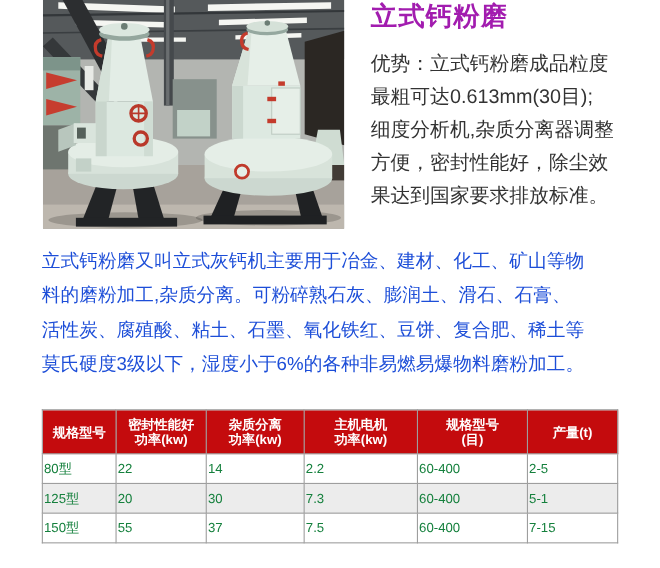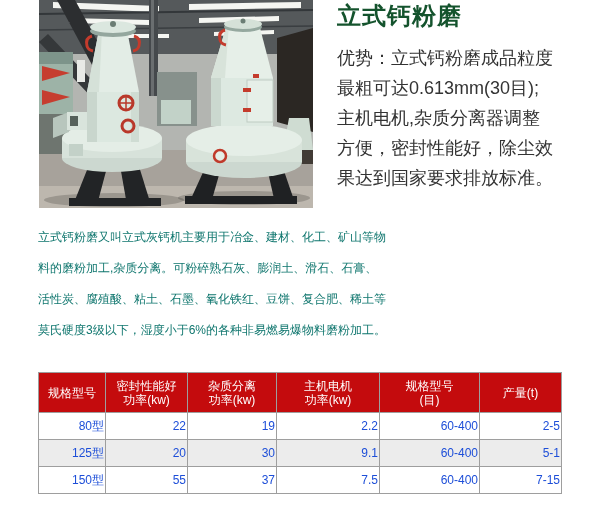"立式钙粉磨" .title { color: #14532d -> #a21caf }
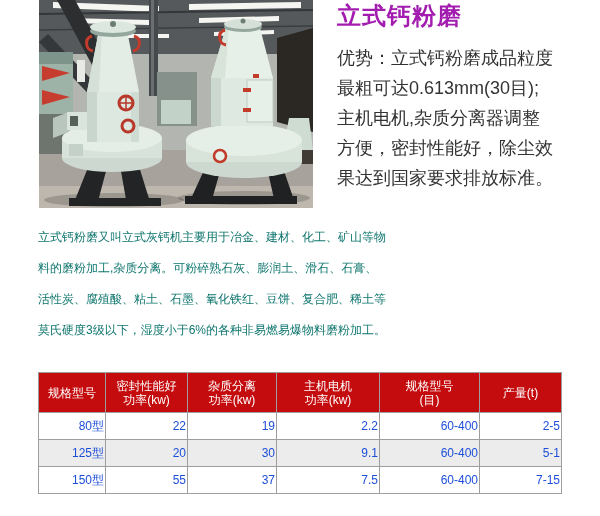"优势：立式钙粉磨成品粒度" div.advantages { text: 主机电 -> 细度分析 }
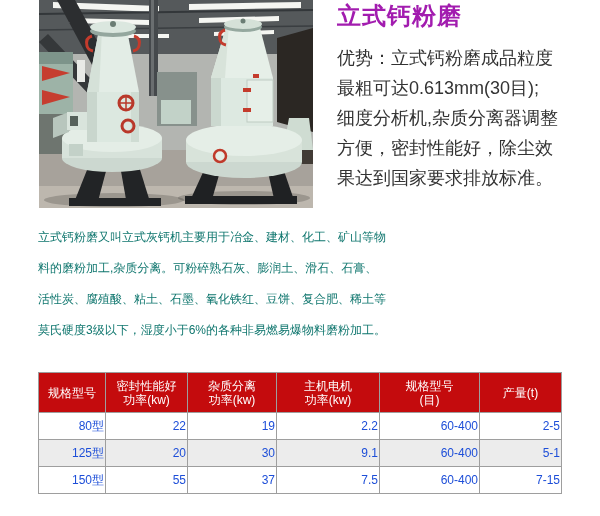"立式钙粉磨又叫立式灰钙机主要用于冶金、建材、化工、矿山等物" .description { color: #0f766e -> #1d4ed8; font-size: 12px -> 17px }
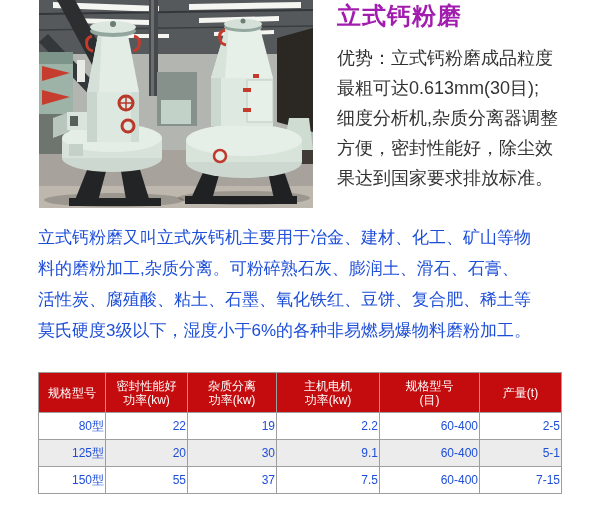"规格型号" table.spec th { font-weight: 400 -> 700 }
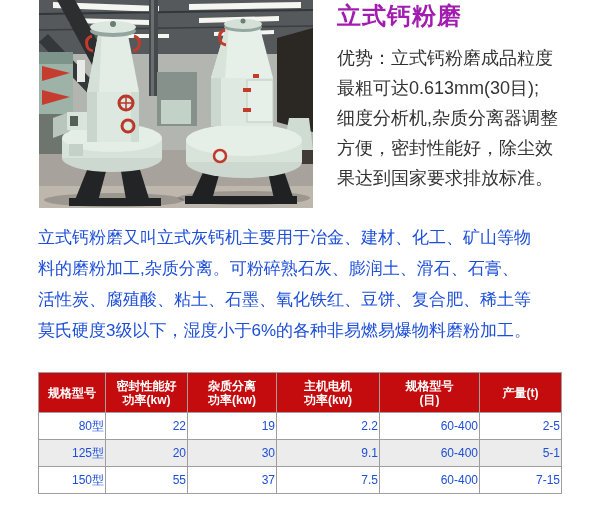"80型" table.spec td { color: #1d4ed8 -> #15803d; text-align: right -> left }
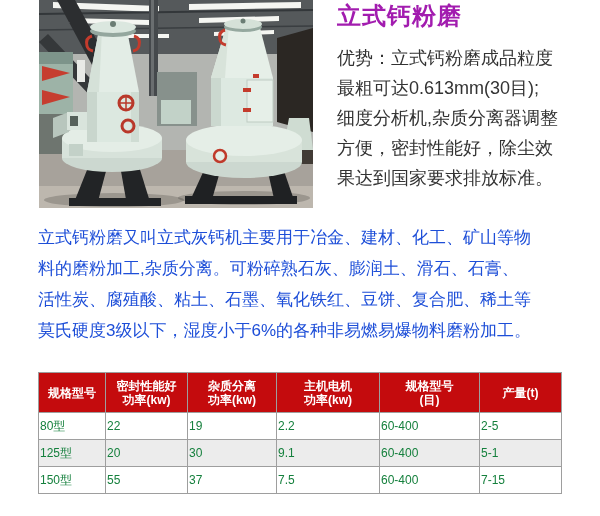"19" td { text: 19 -> 14 }
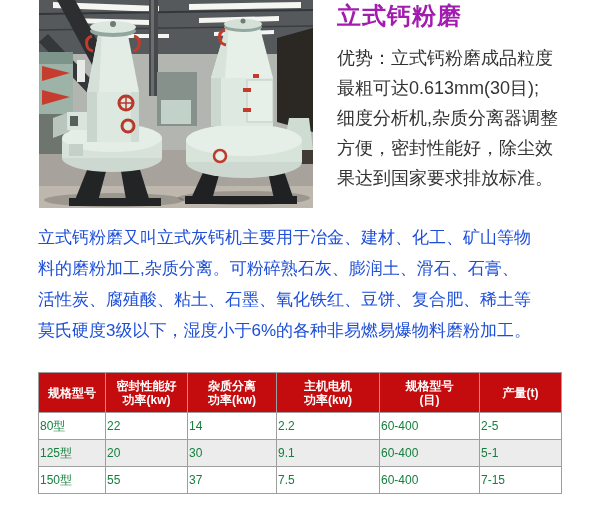"9.1" td { text: 9.1 -> 7.3 }
